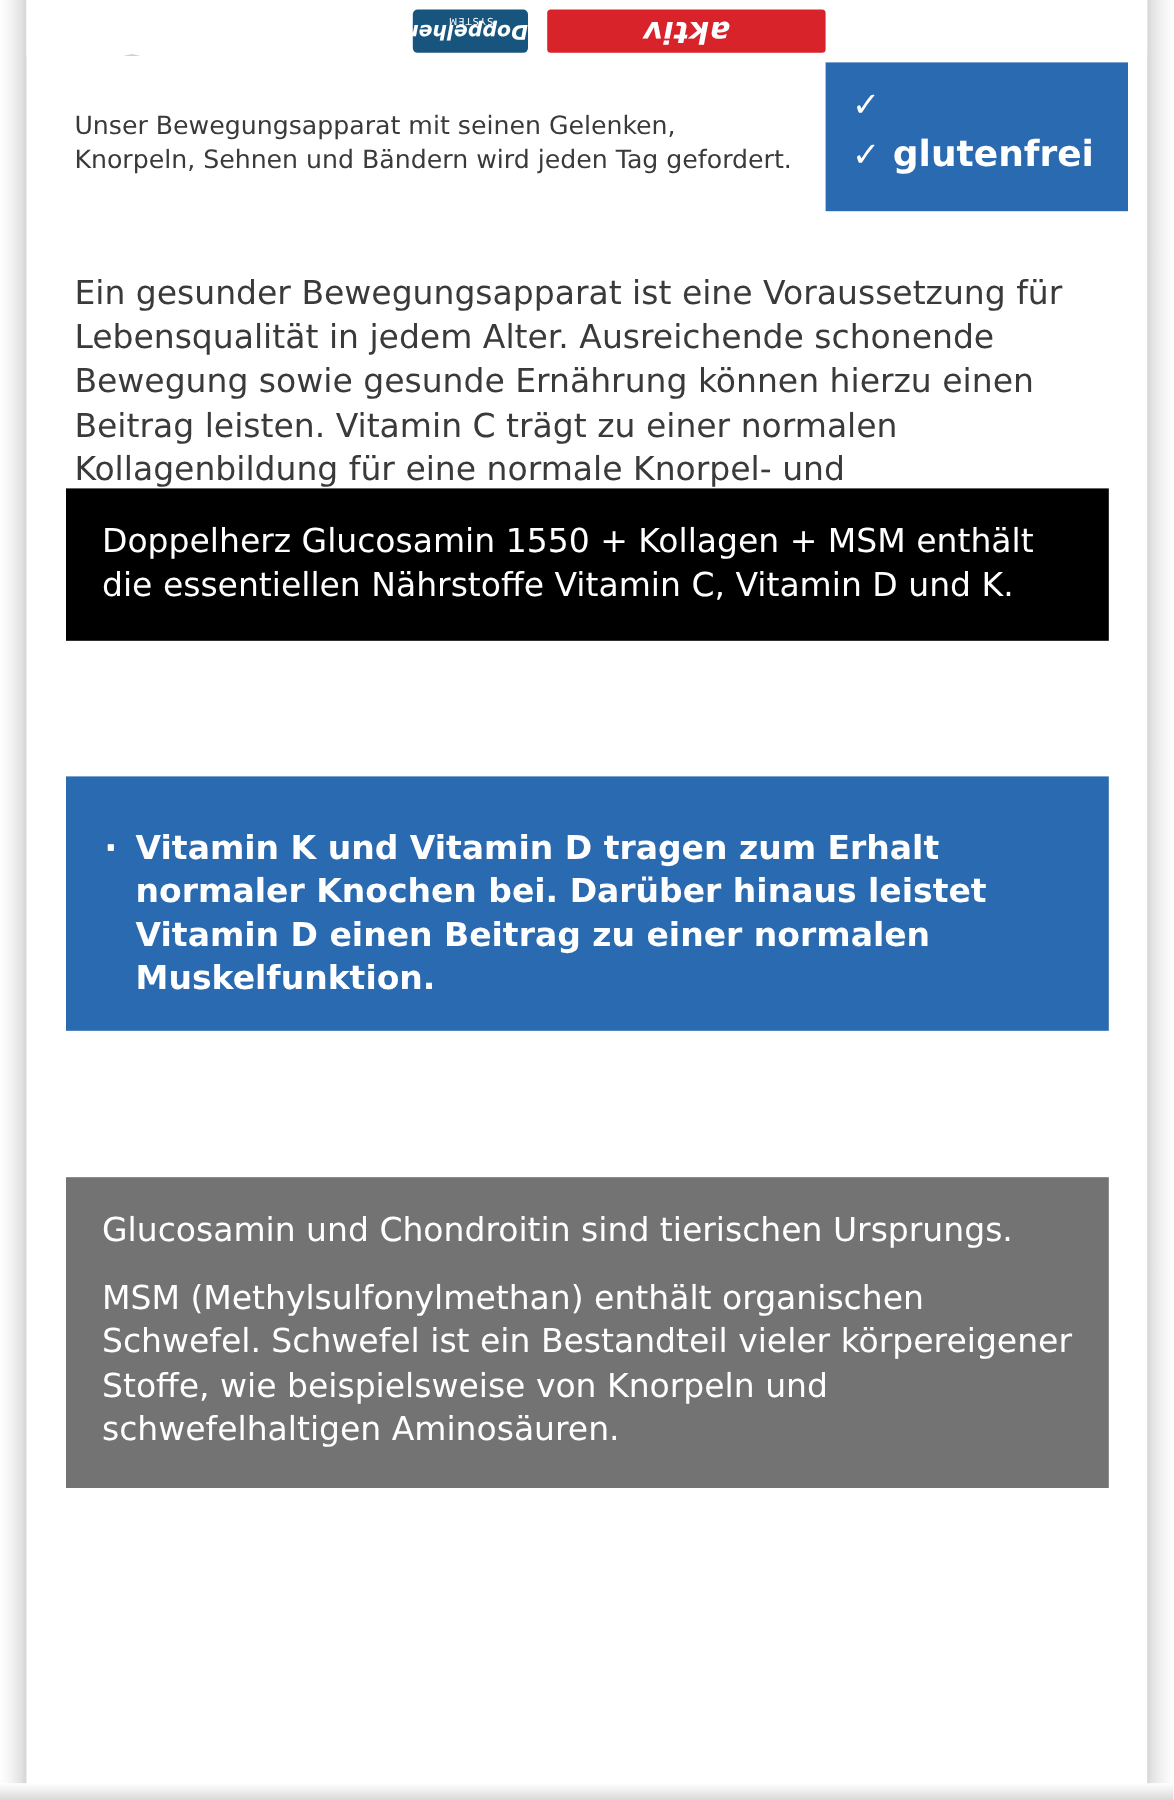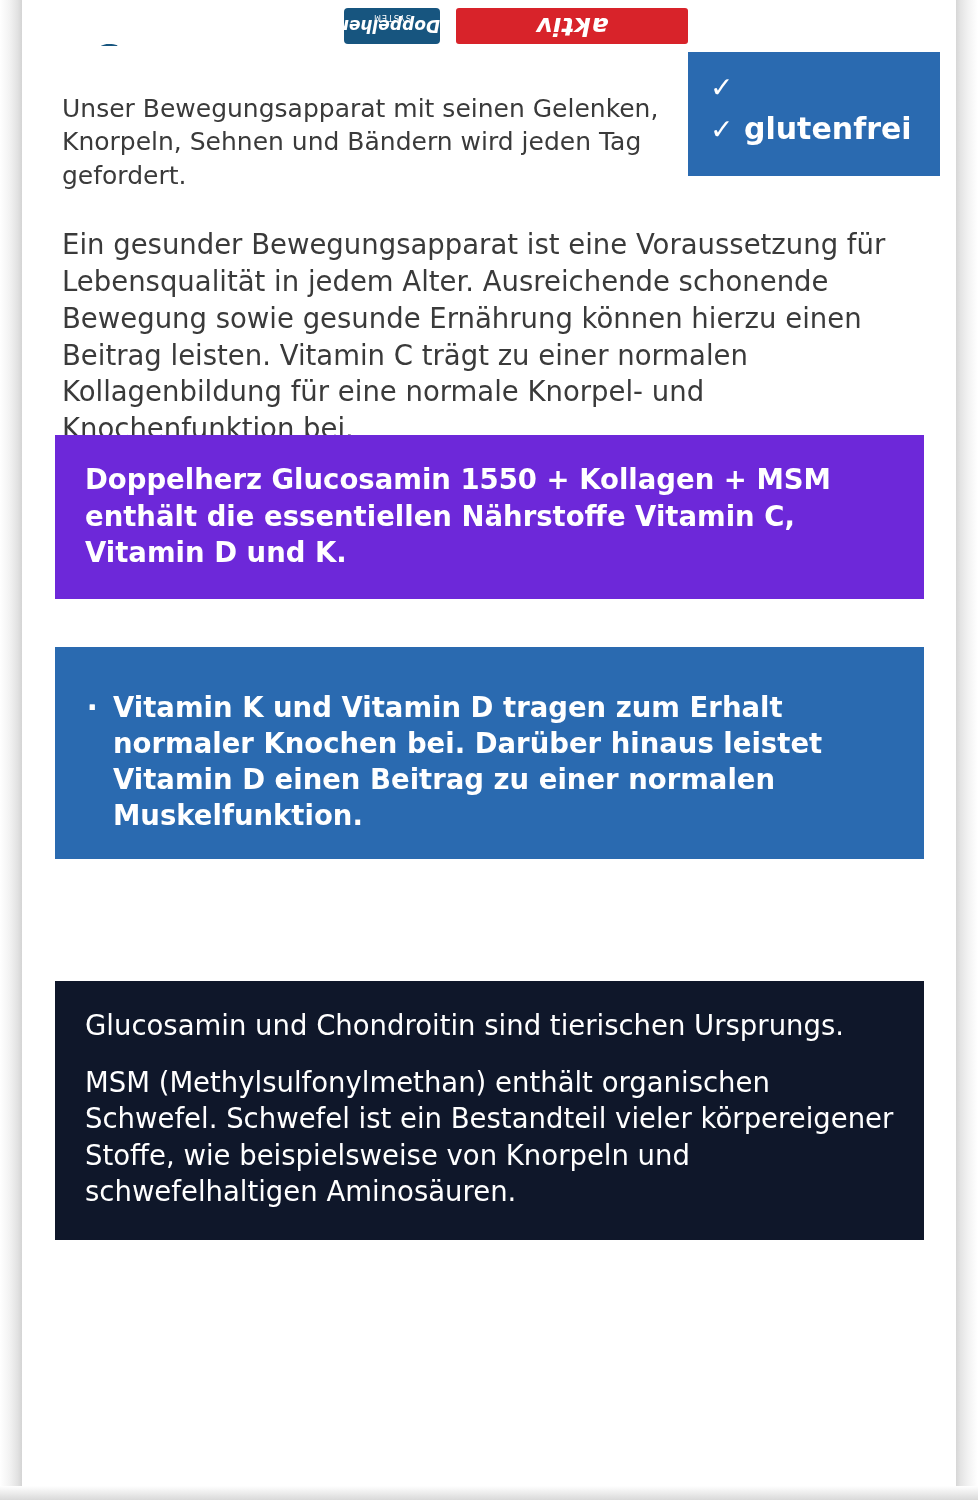"Unser Bewegungsapparat mit seinen" .intro { font-size: 25px -> 21px }
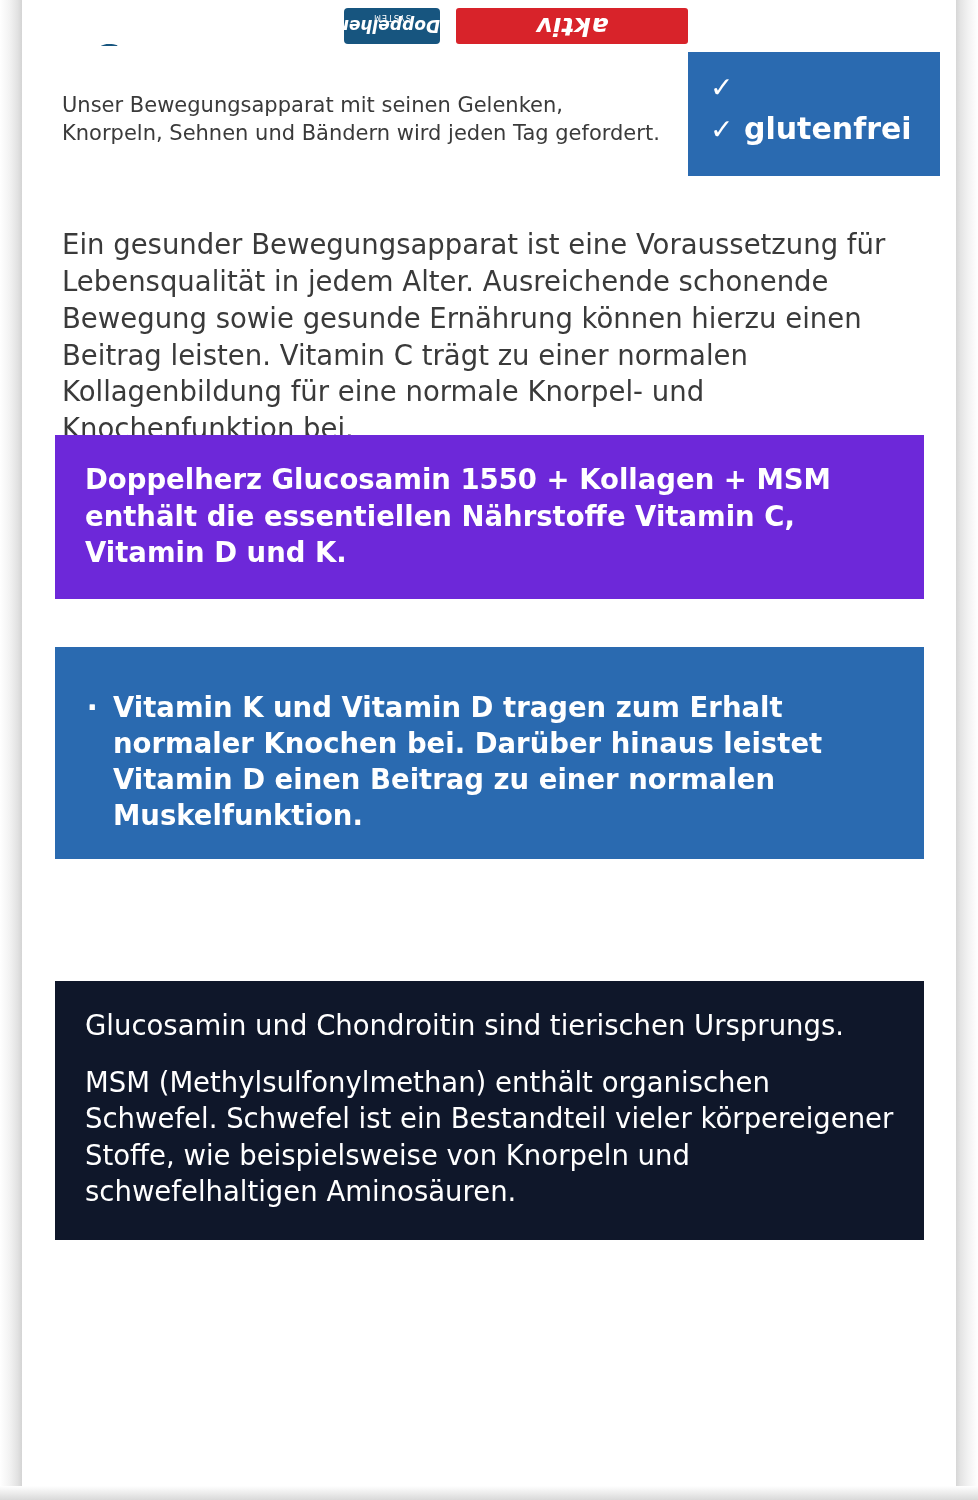"Doppelherz Glucosamin 1550 + Kollagen" .band-teal-light { background: #6d28d9 -> #000000; font-weight: bold -> none; top: 389px -> 361px }
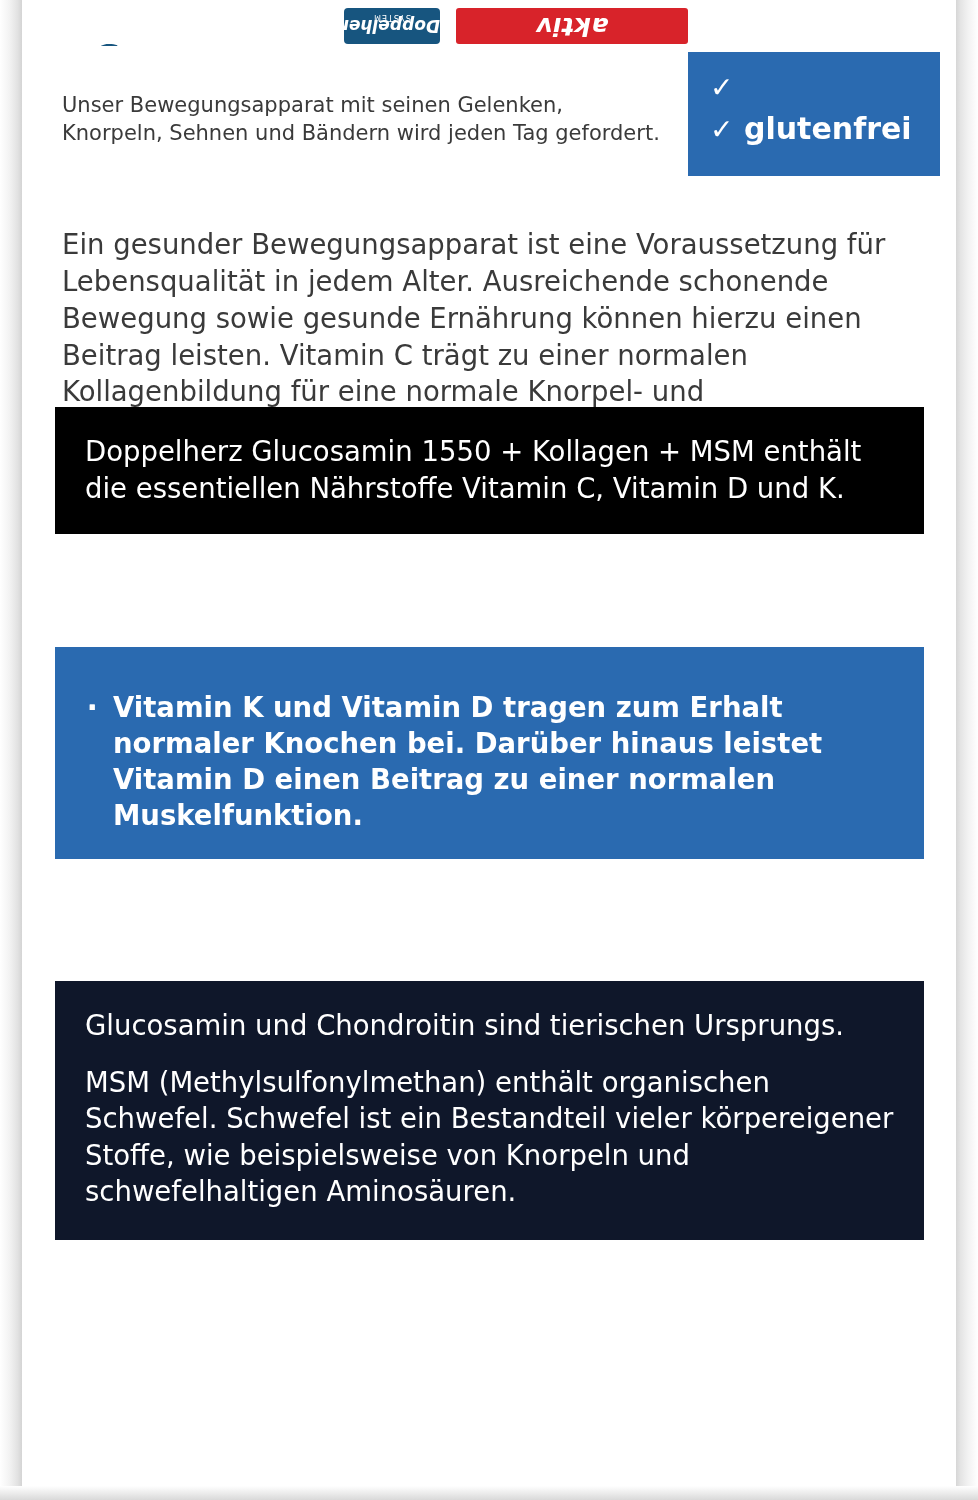"Glucosamin und Chondroitin sind" .band-teal-dark { background: #0f172a -> #737373 }
